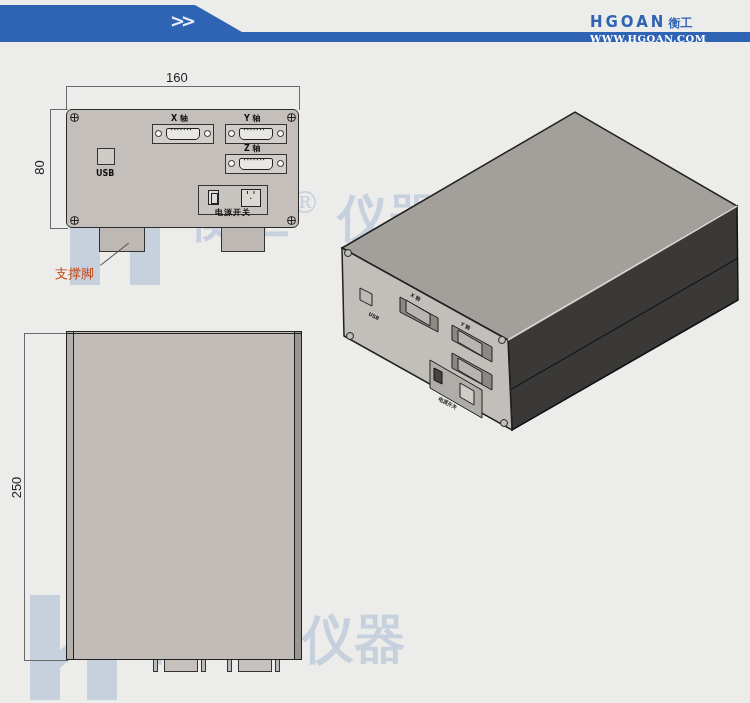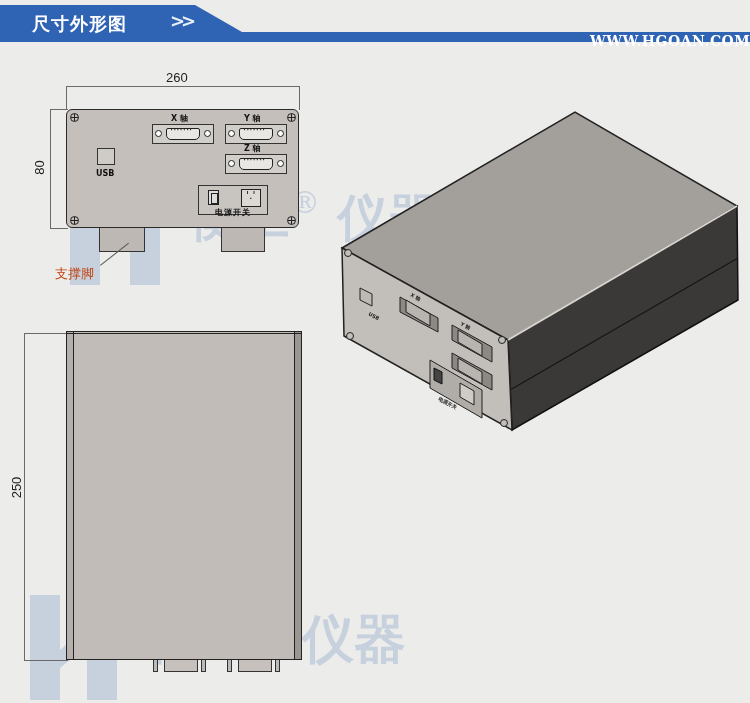"尺寸外形图" div.header-title { html: <div>尺寸外形图</div> -> none }
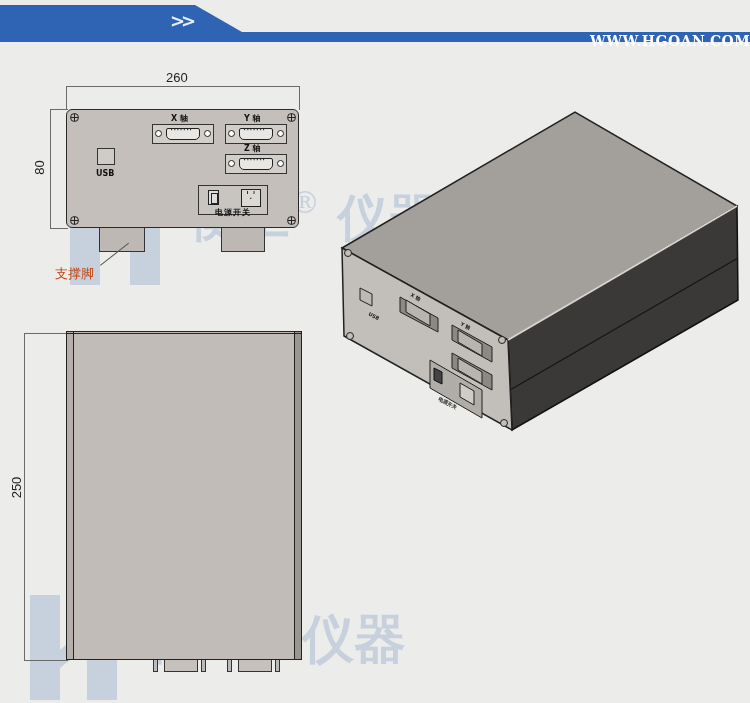"HGOAN 衡工" div.logo { html: none -> <div> <span>HGOAN</span><span>衡工</span> </div> }
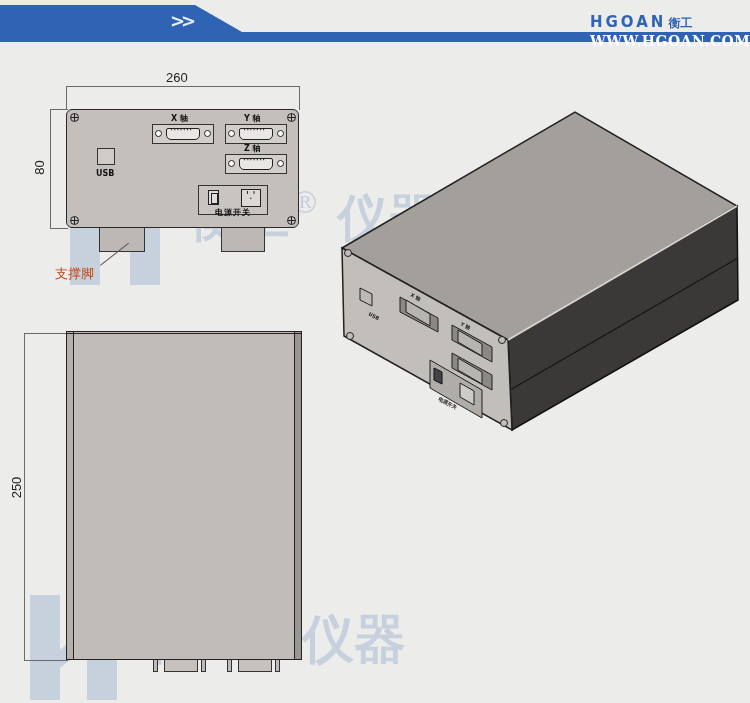"WWW.HGOAN.COM" .logo-url { font-size: 14px -> 10px }
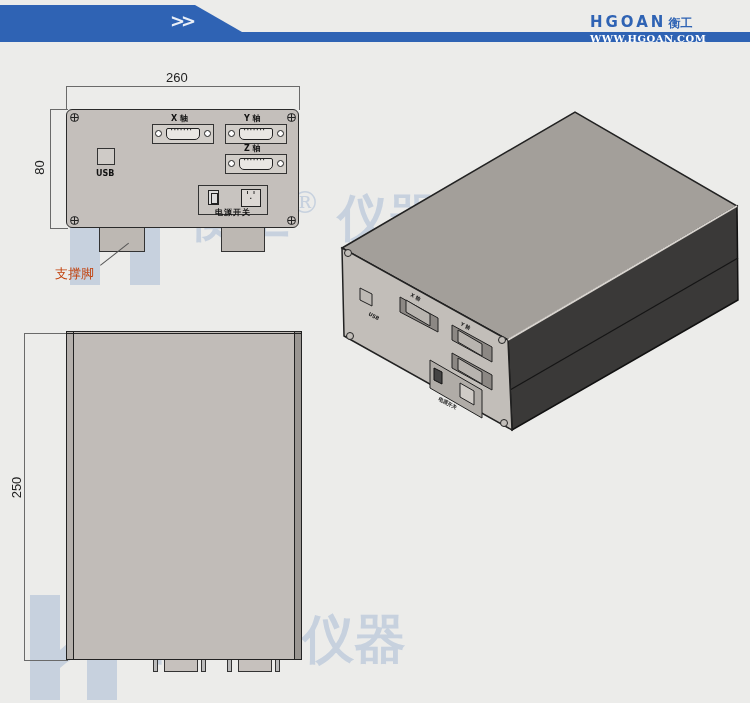"260" div.dim-text { text: 260 -> 160 }
